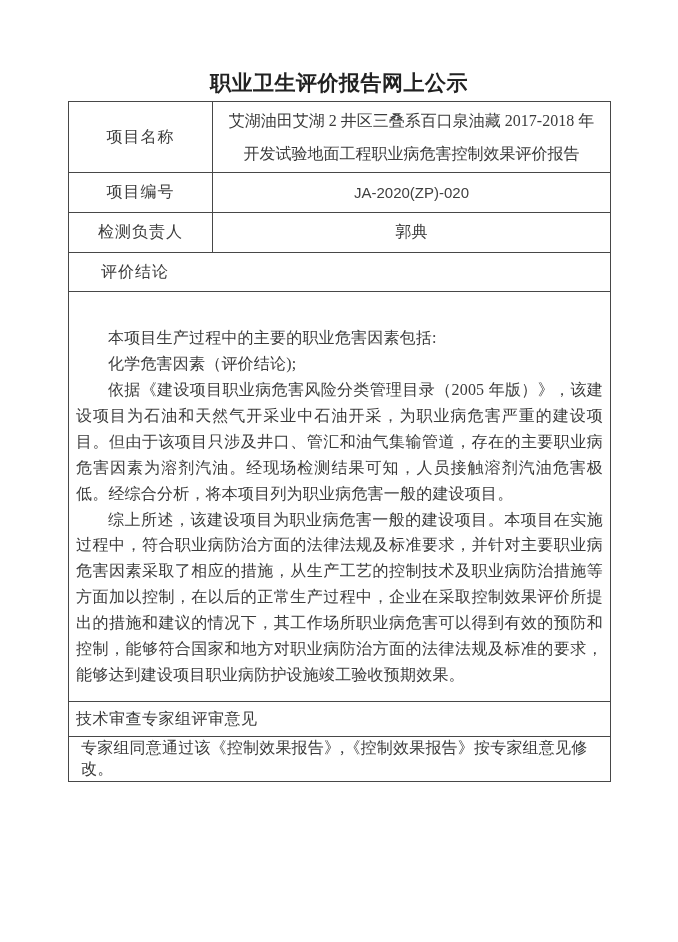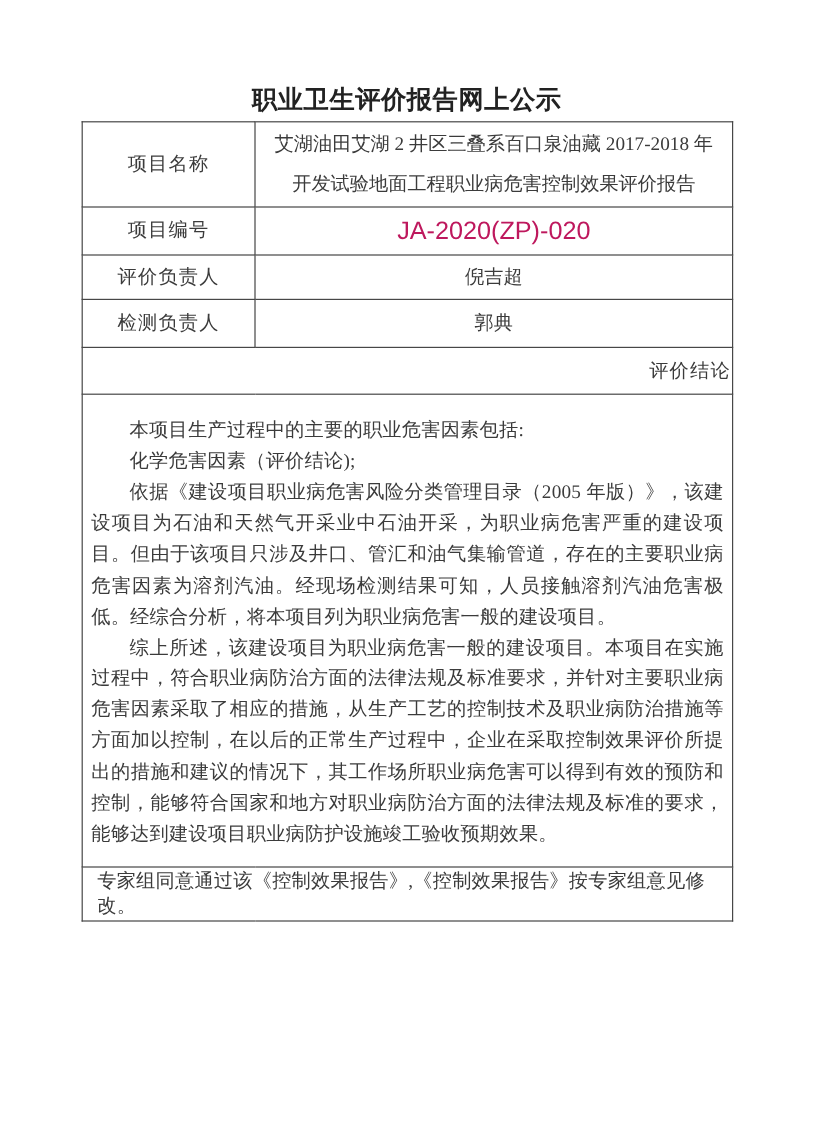"JA-2020(ZP)-020" tr.r-code td.val { color: #be185d -> #404040; font-size: 21px -> 15px }
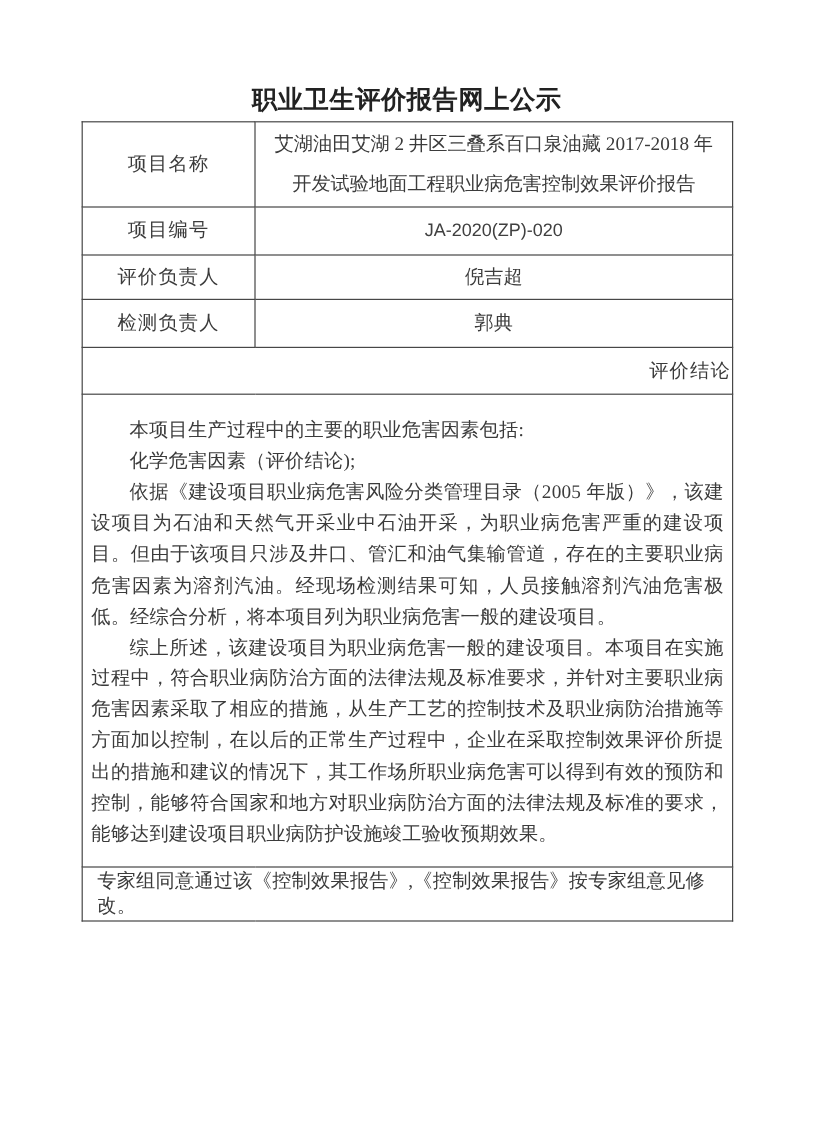"评价负责人" tr.r-eval { html: <tr> <td>评价负责人</td> <td>倪吉超</td> </tr> -> none }
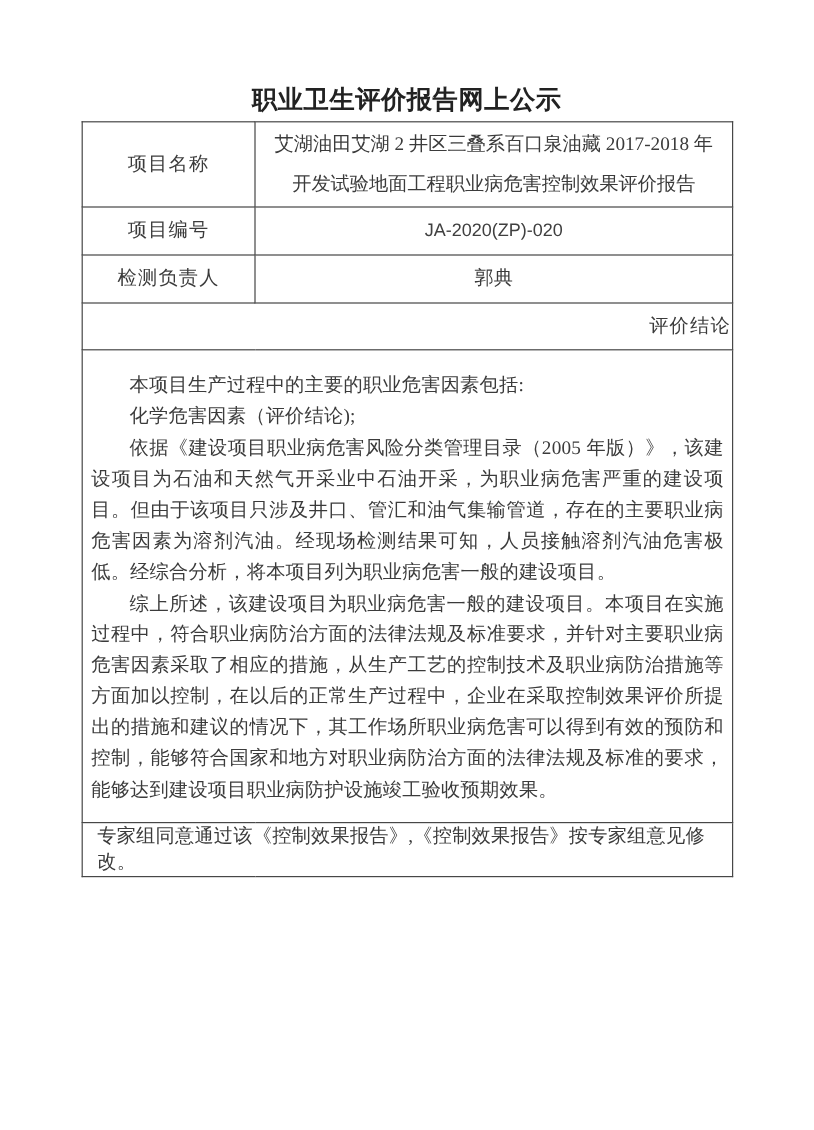"评价结论" td.section-hdr { text-align: right -> left }
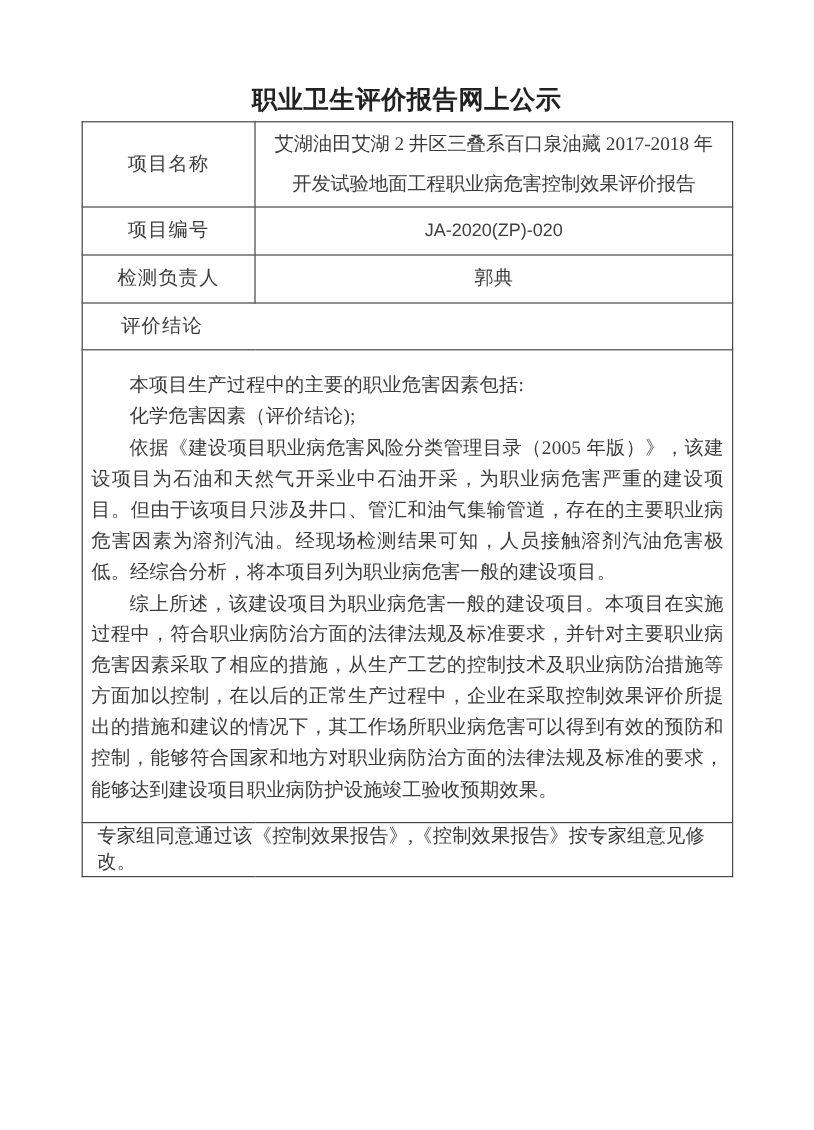"本项目生产过程中的主要的职业危害因素包括:" td.conclusion { padding: 4px 7px 0 7px -> 20px 7px 0 7px }
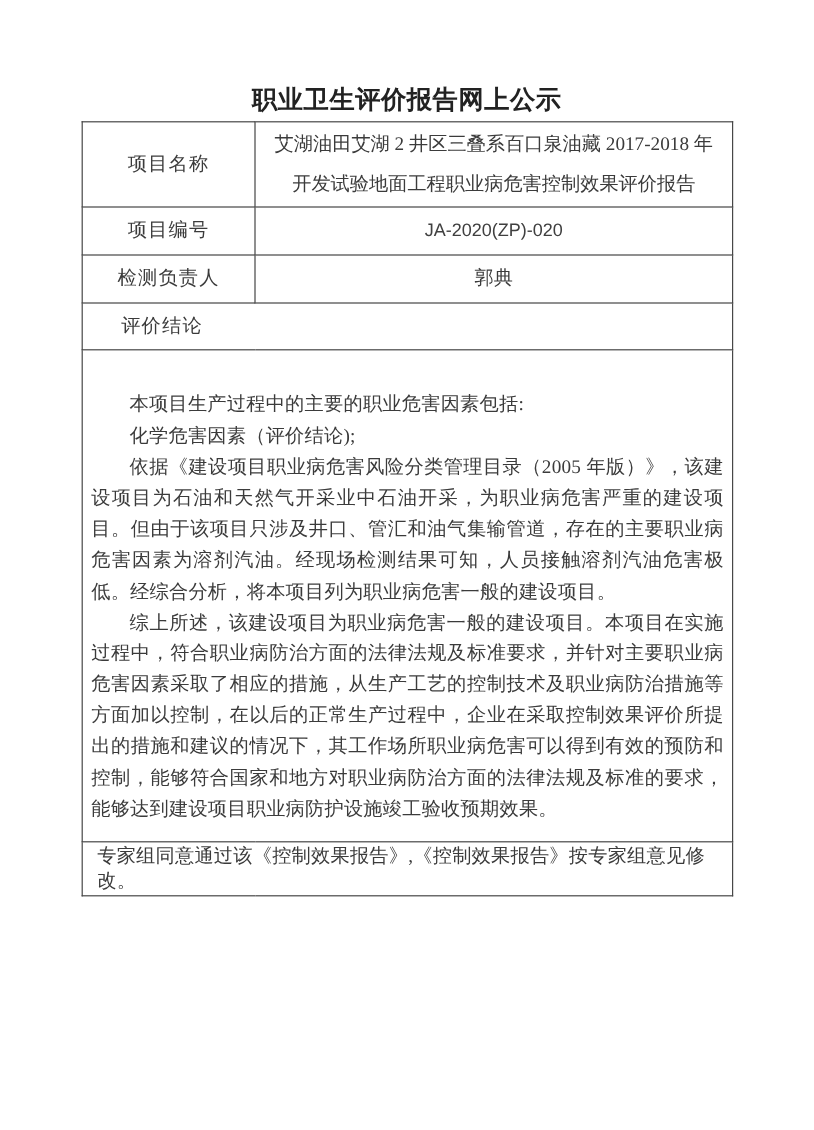"技术审查专家组评审意见" tr { html: none -> <tr> <td>技术审查专家组评审意见</td> </tr> }
